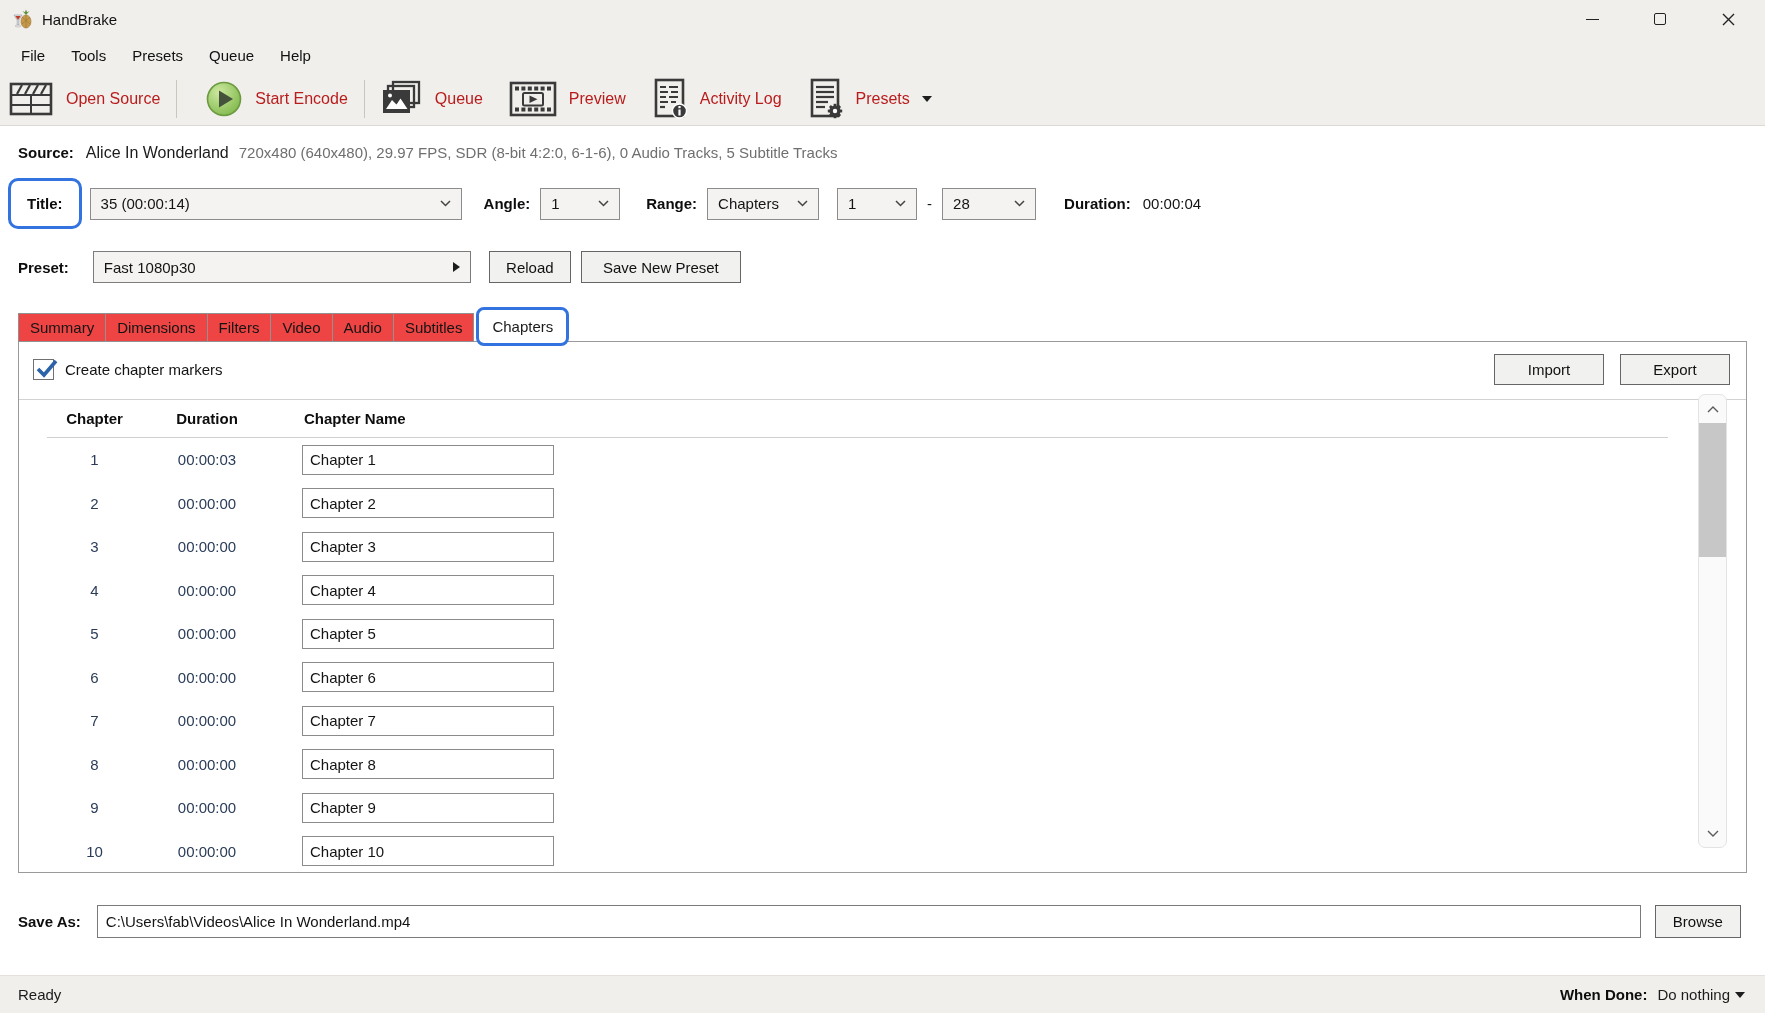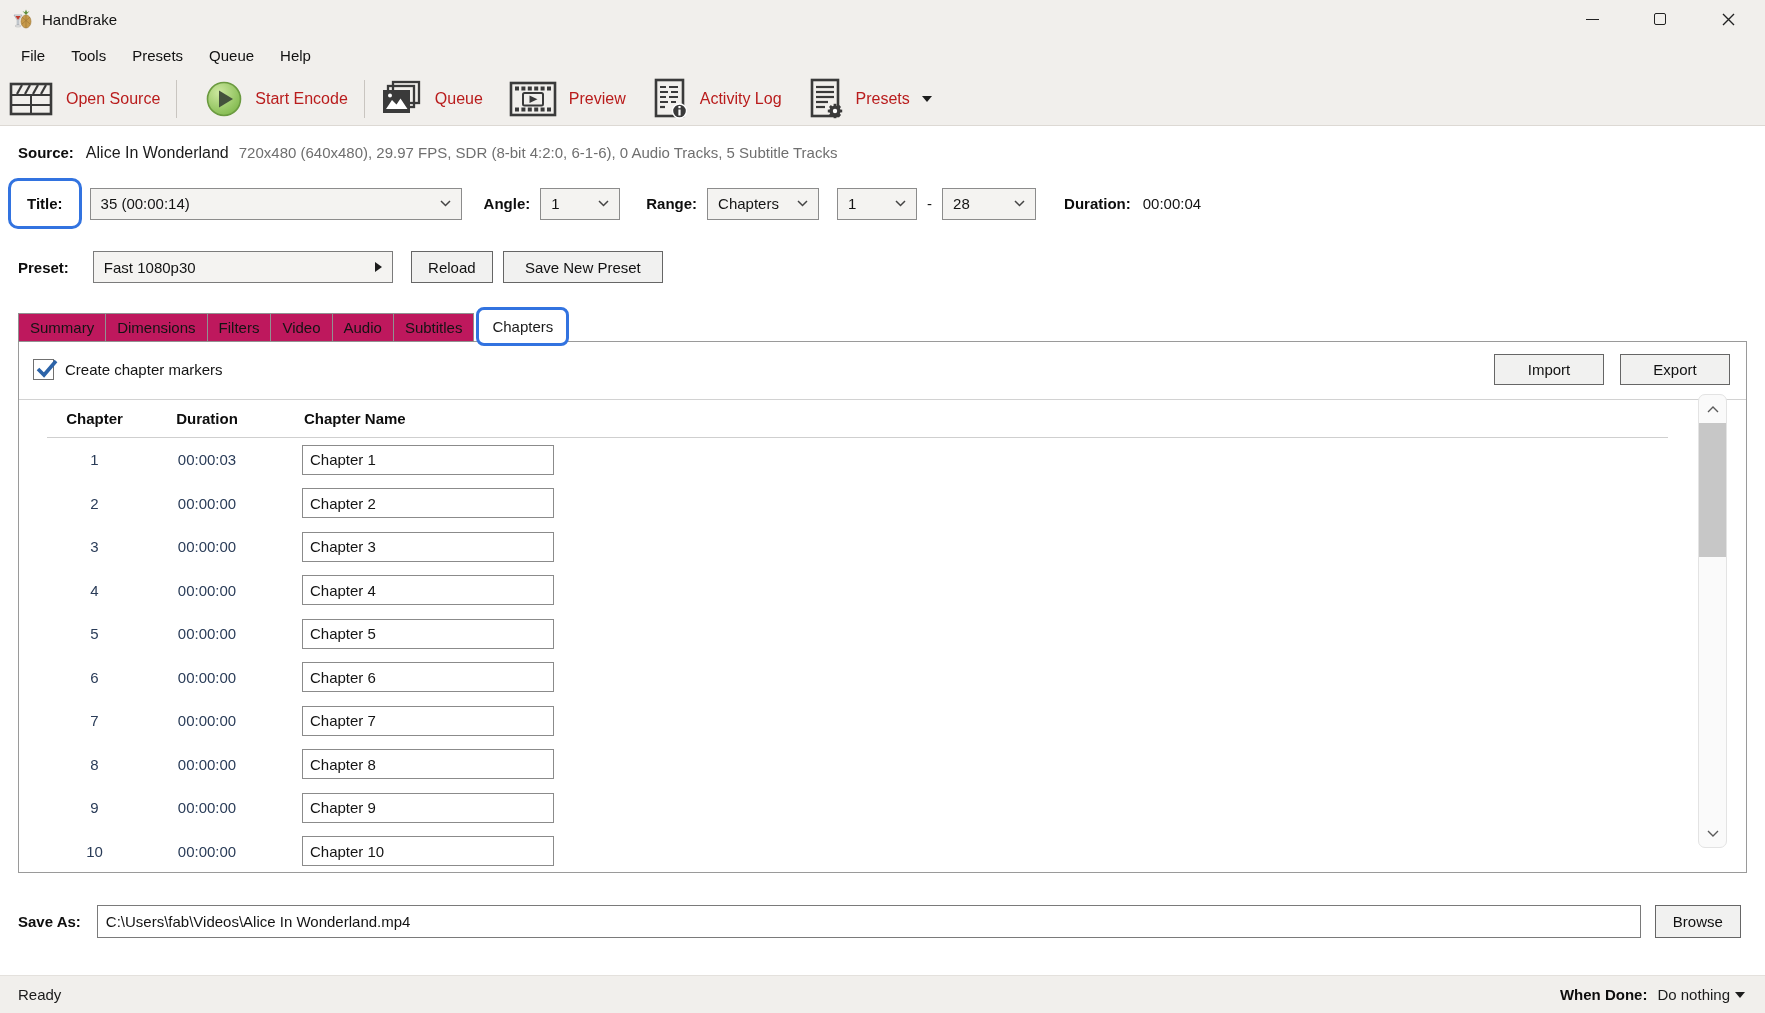"Fast 1080p30" .combo-preset { width: 300px -> 378px }
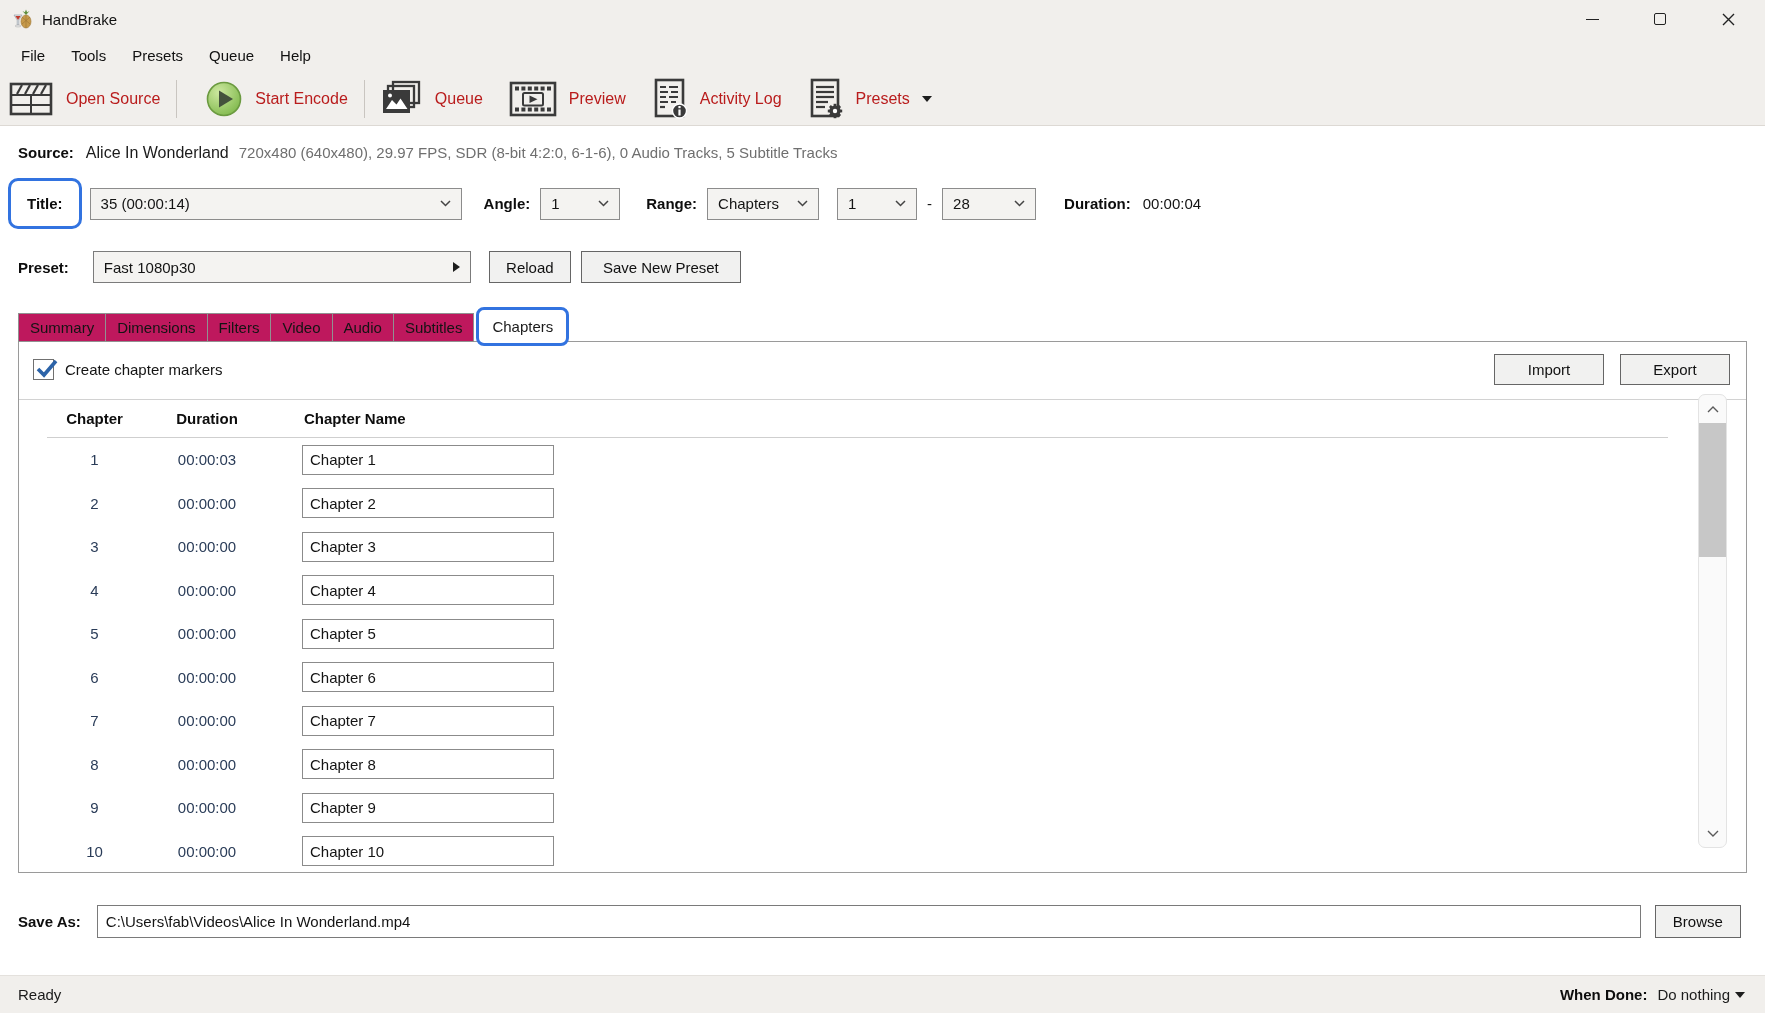"Summary" .tab { background: #be185d -> #ef4444 }
